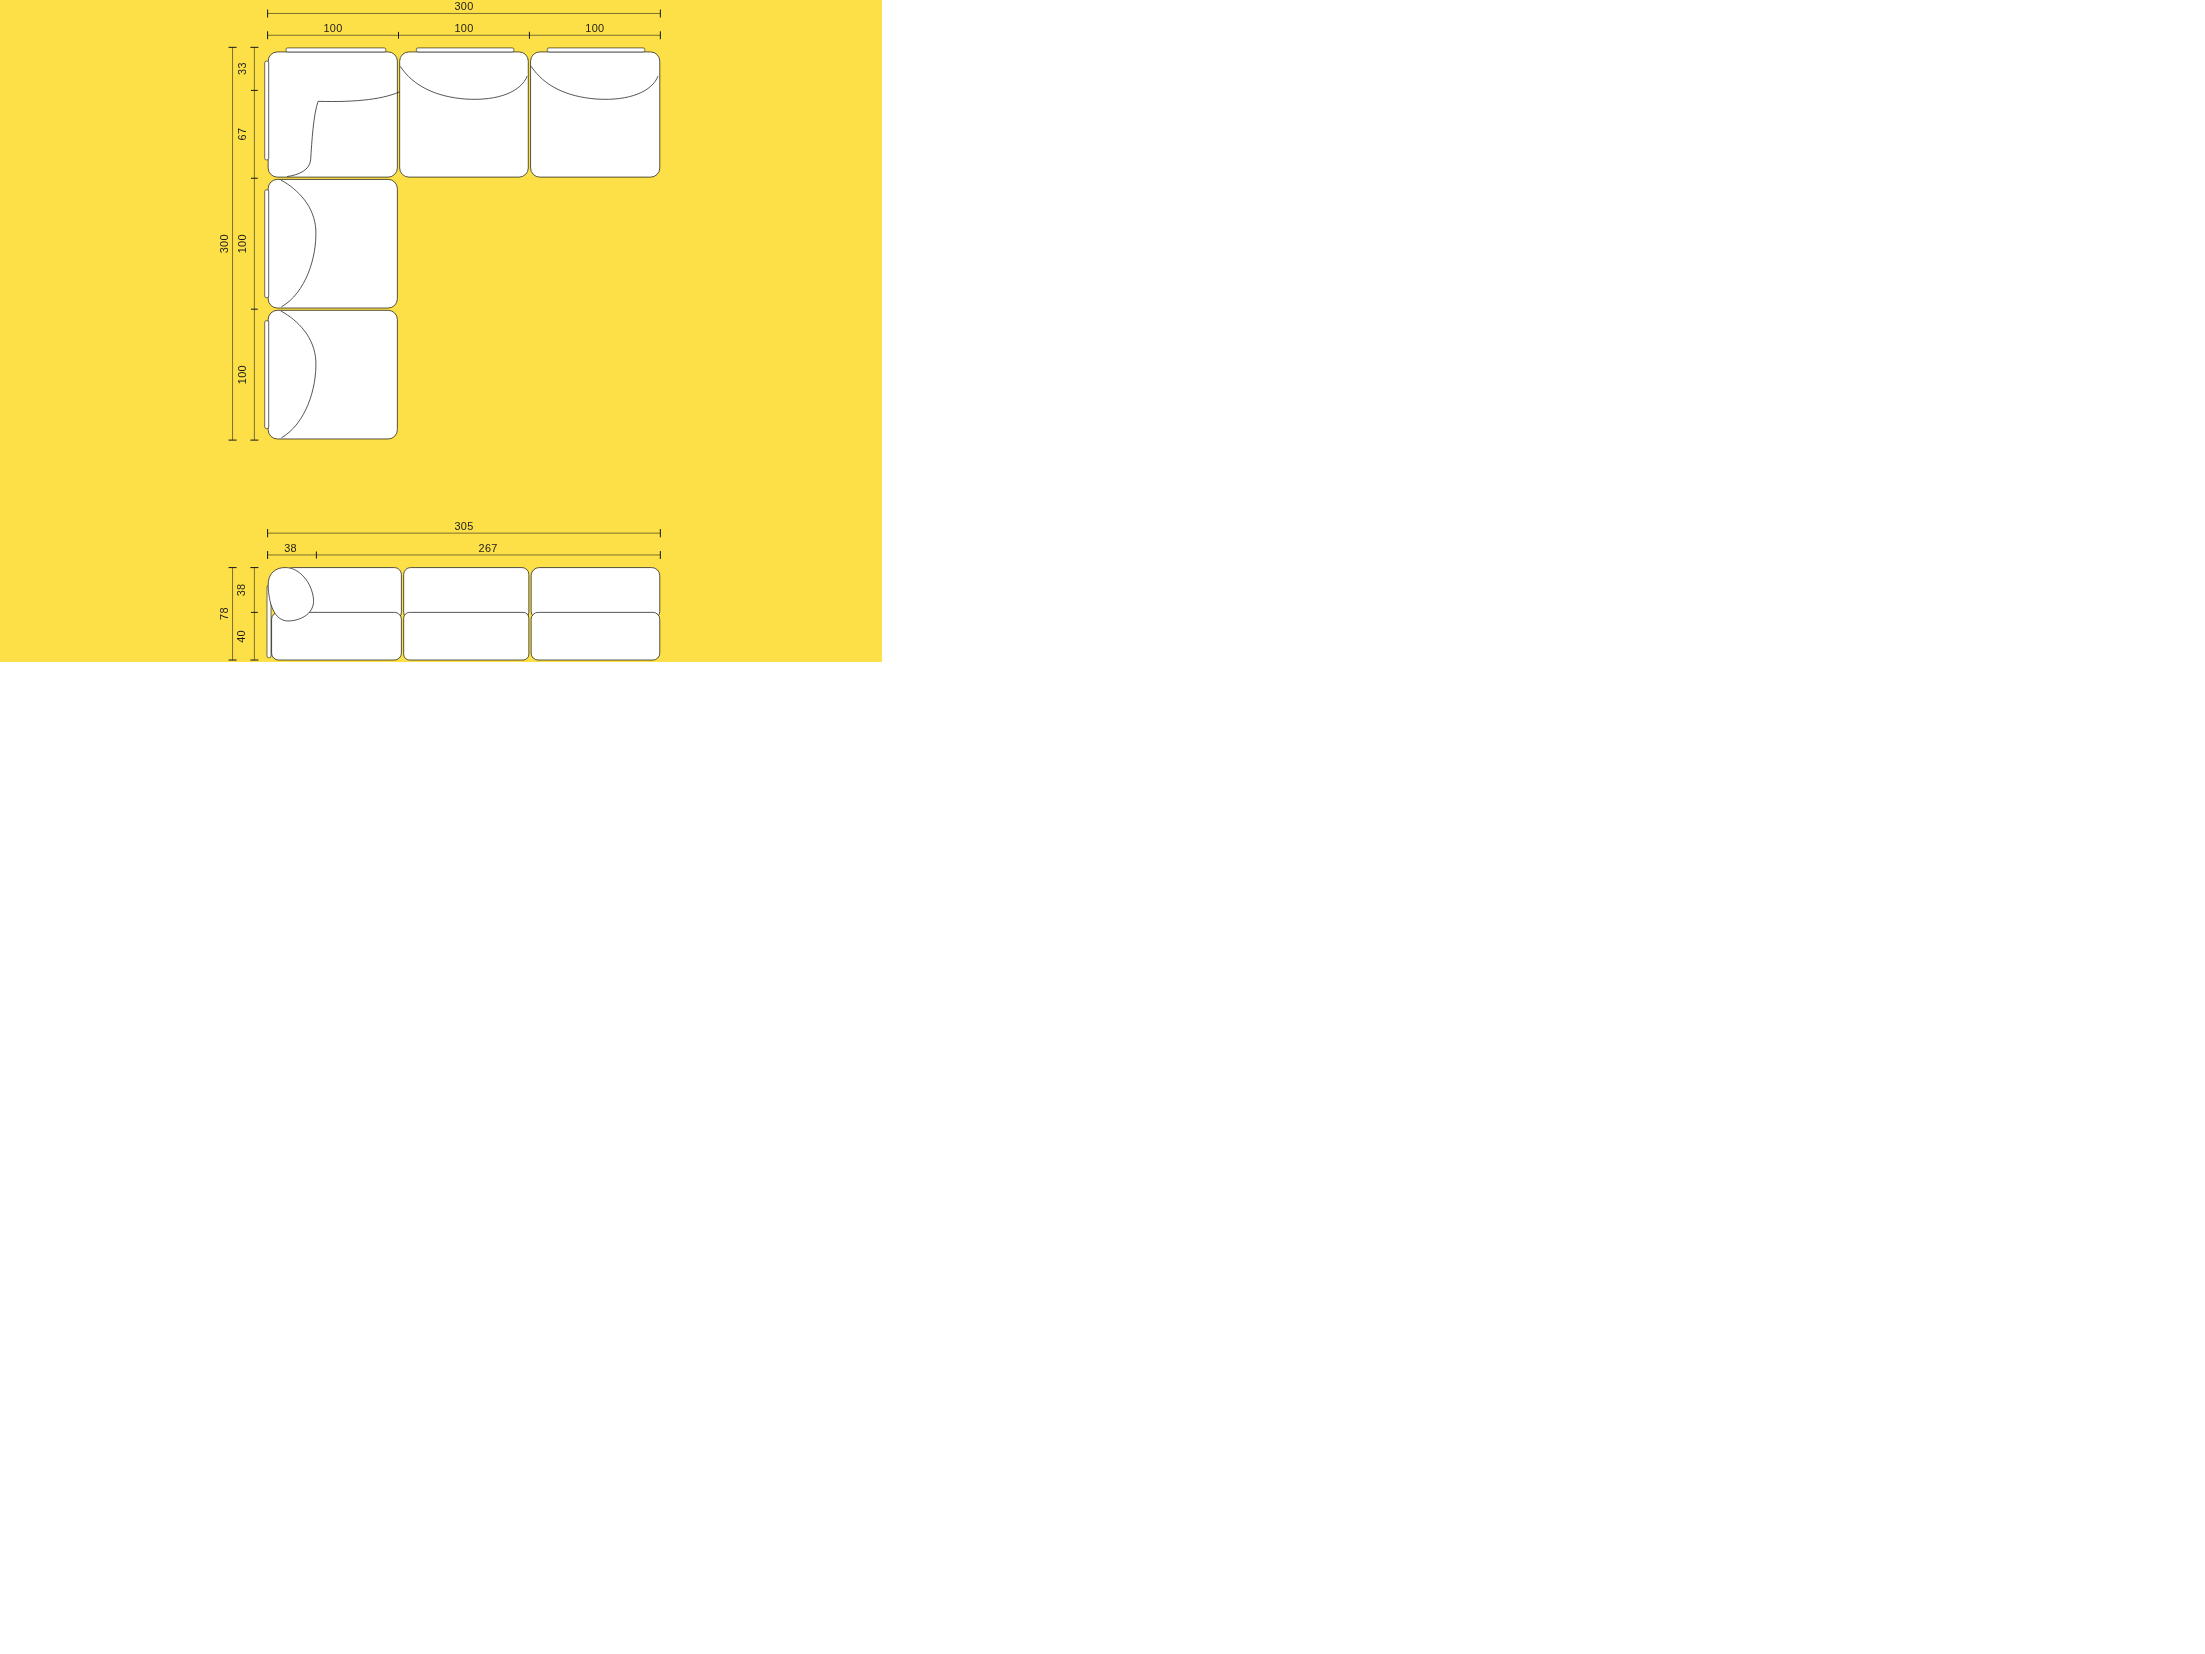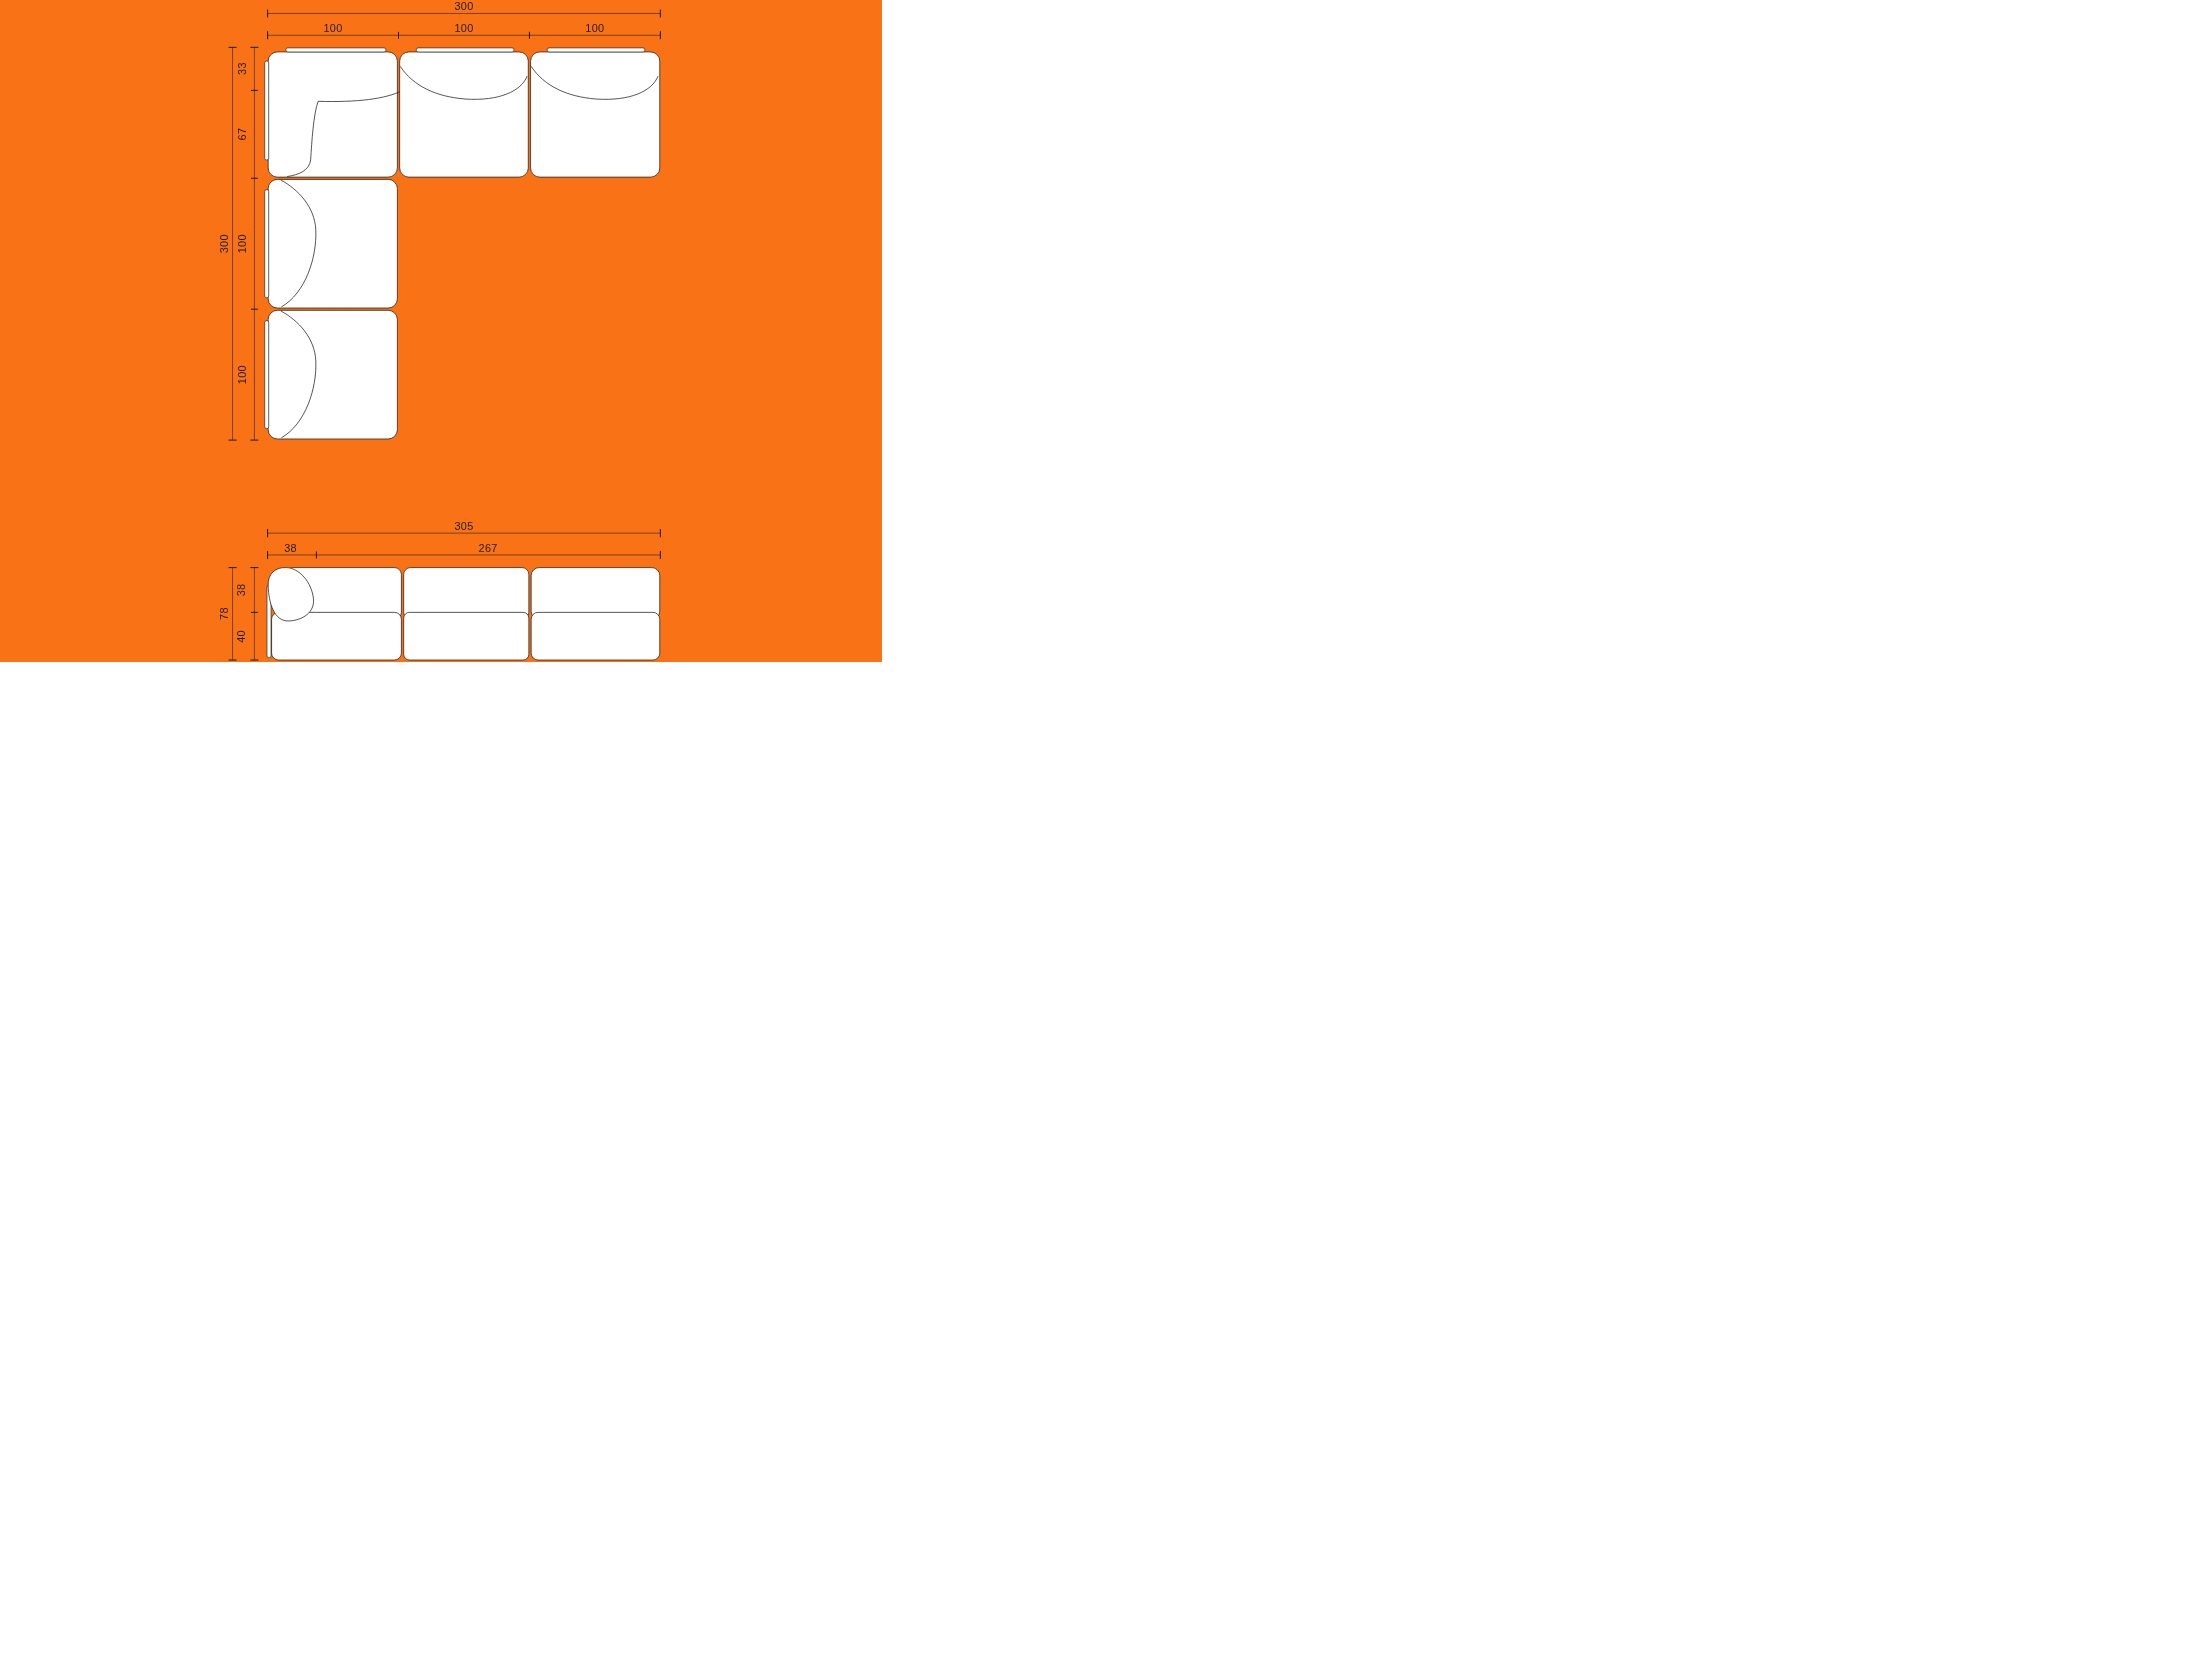"300" .page { background: #f97316 -> #fde047 }
